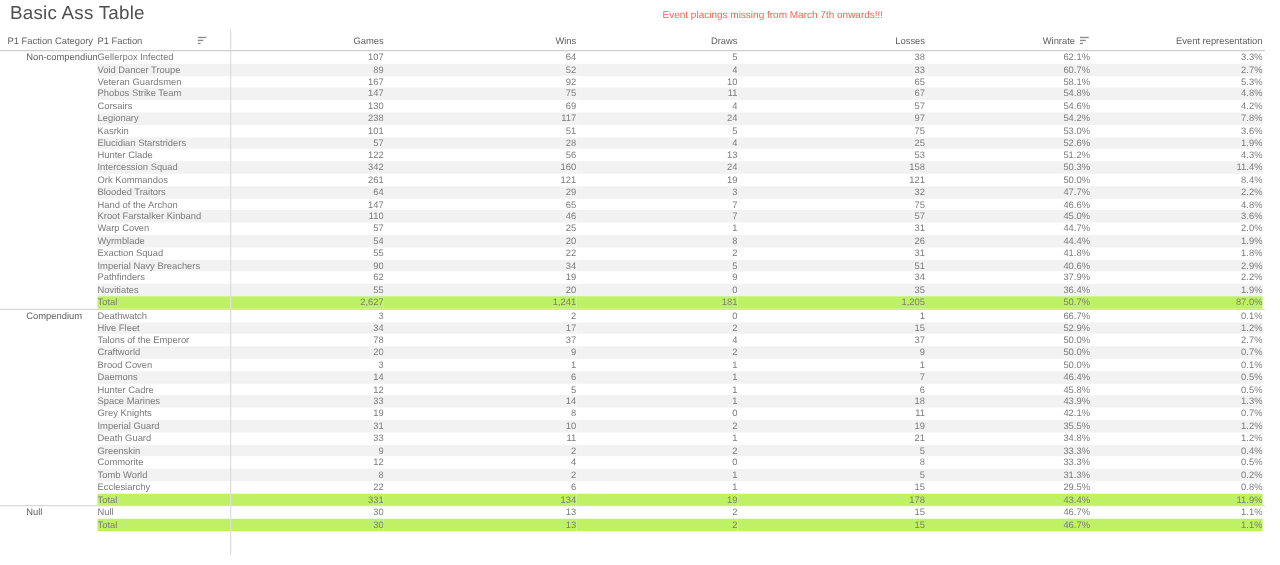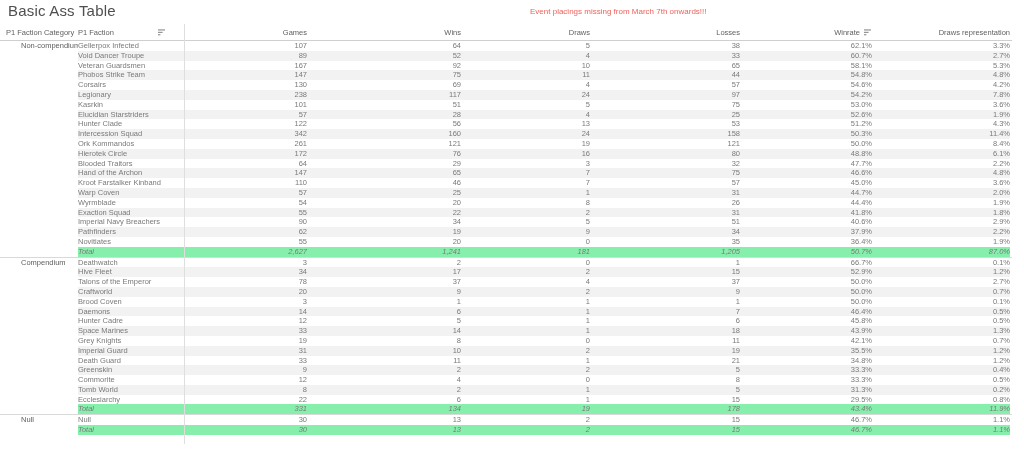"Draws representation" span.hcell { text: Draws -> Event }
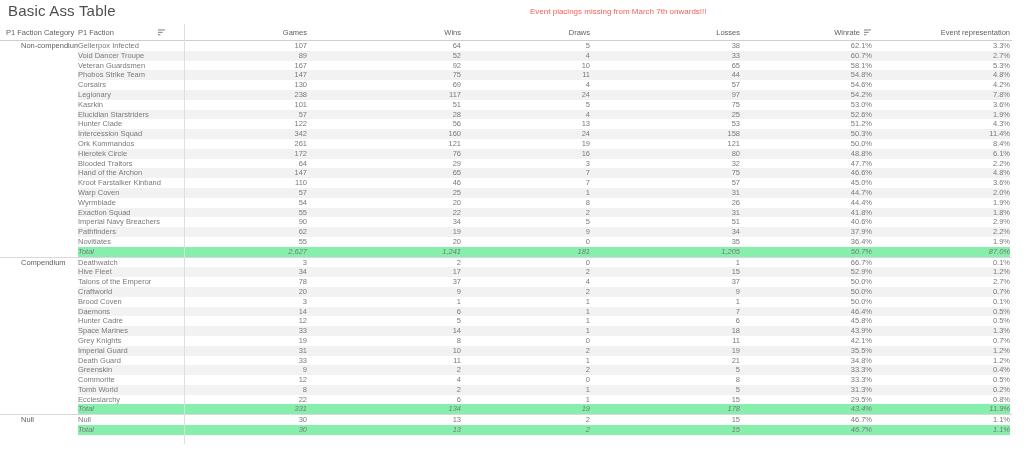"44" span.num { text: 44 -> 67 }
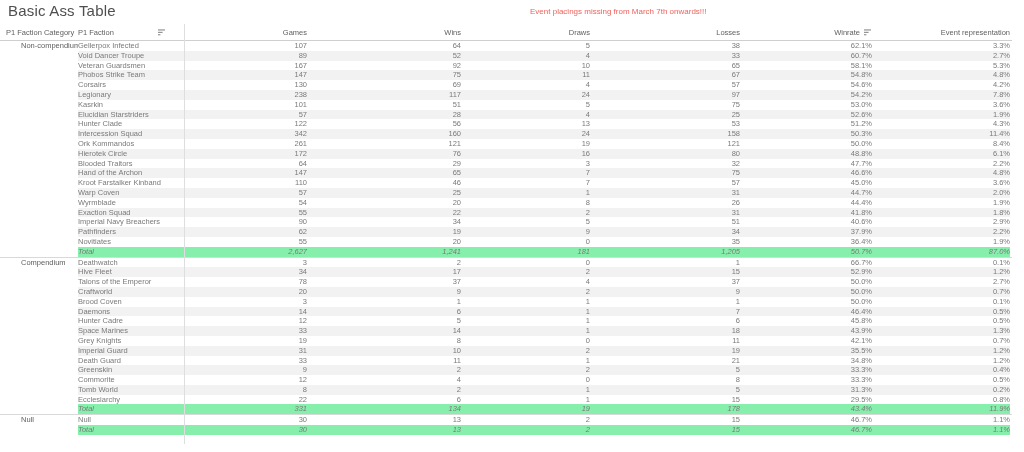"Hierotek Circle" div.row { html: <div> <span></span> <span>Hierotek Circle</span> <span>172</span> <span>76</span> <span>16</span> <span>80</span> <span>48.8%</span> <span>6.1%</span> </div> -> none }
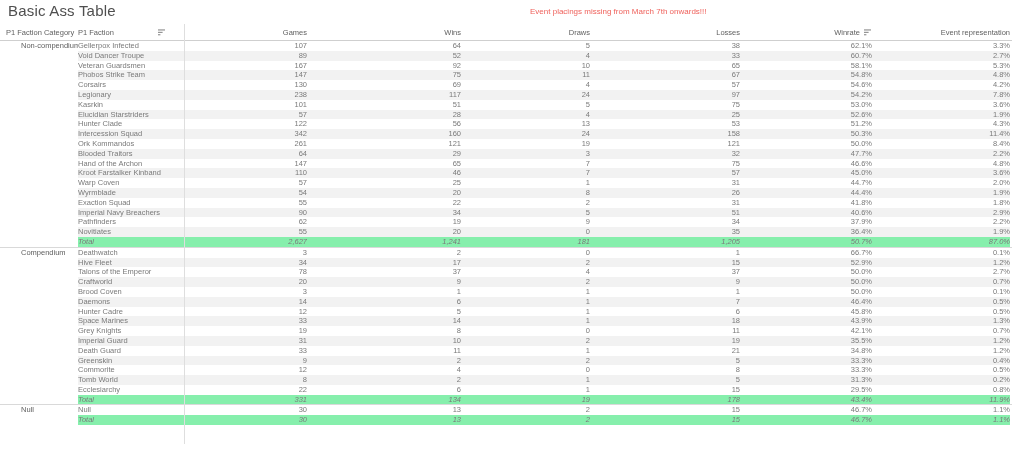"Total" .group .row.trow span:not(.c-cat) { background: #86efac -> #bef264; font-style: italic -> none }
